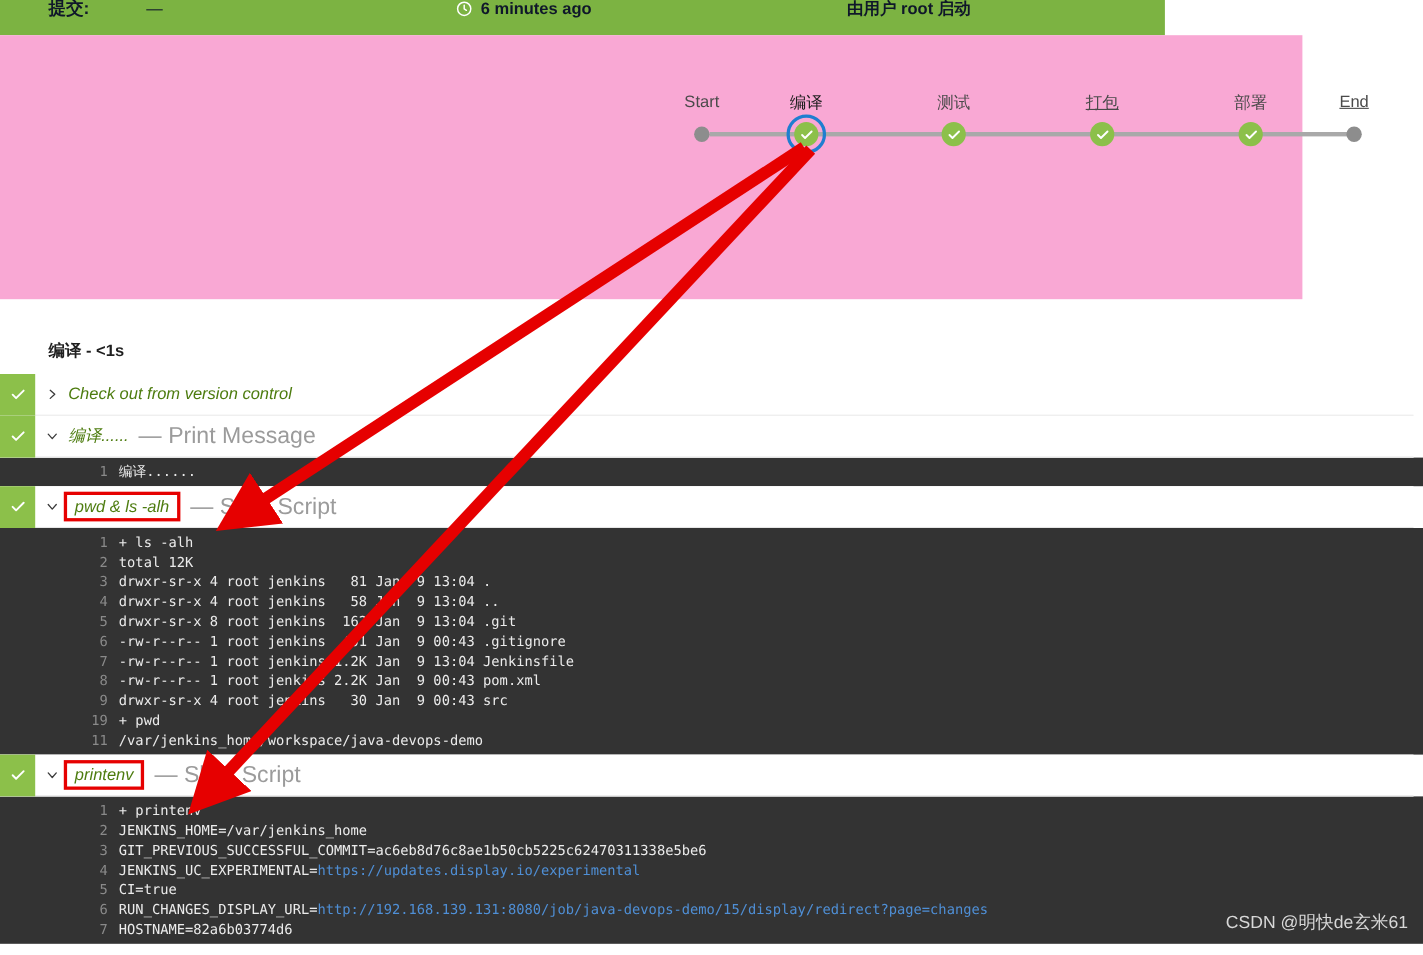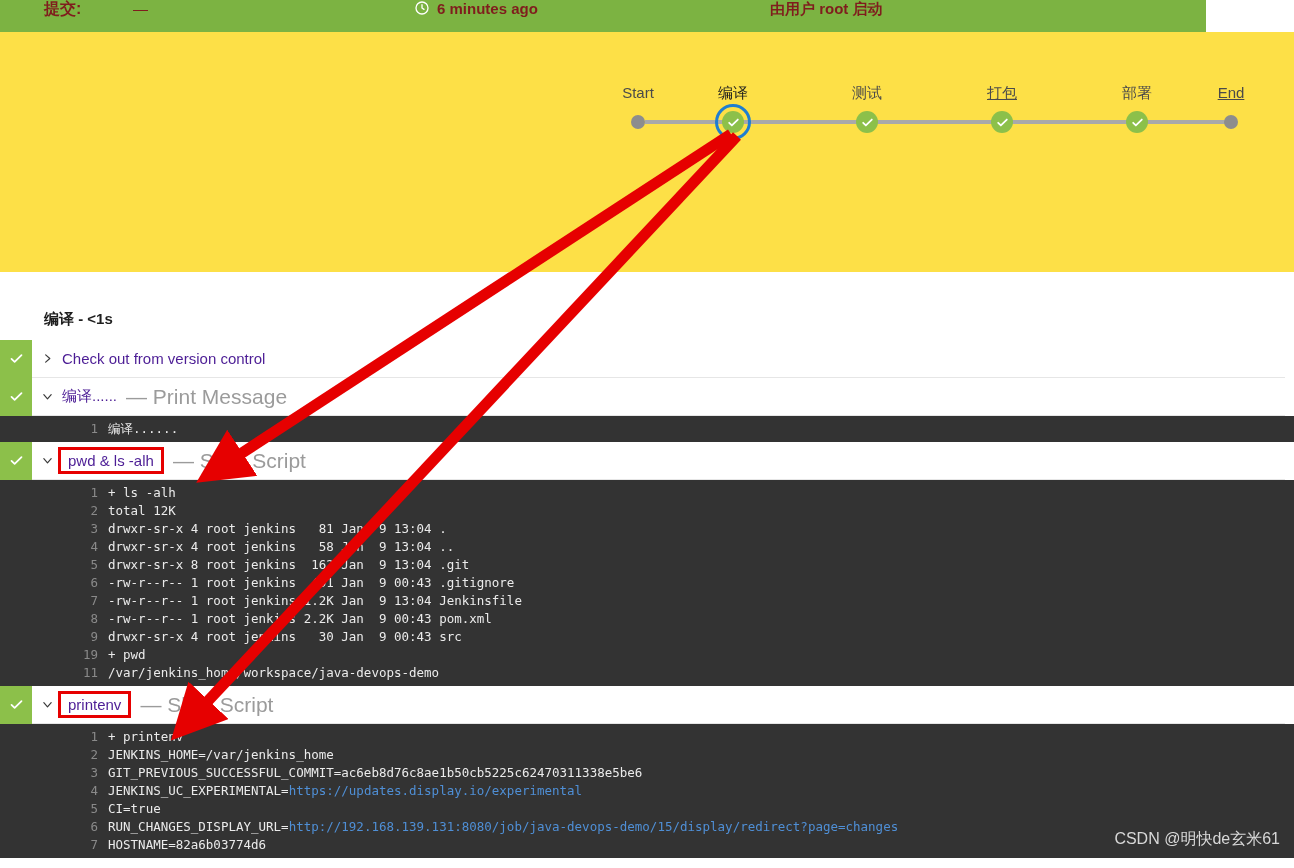"提交:" .header { color: #7f1d1d -> #0f172a; width: 1206px -> 1059px }
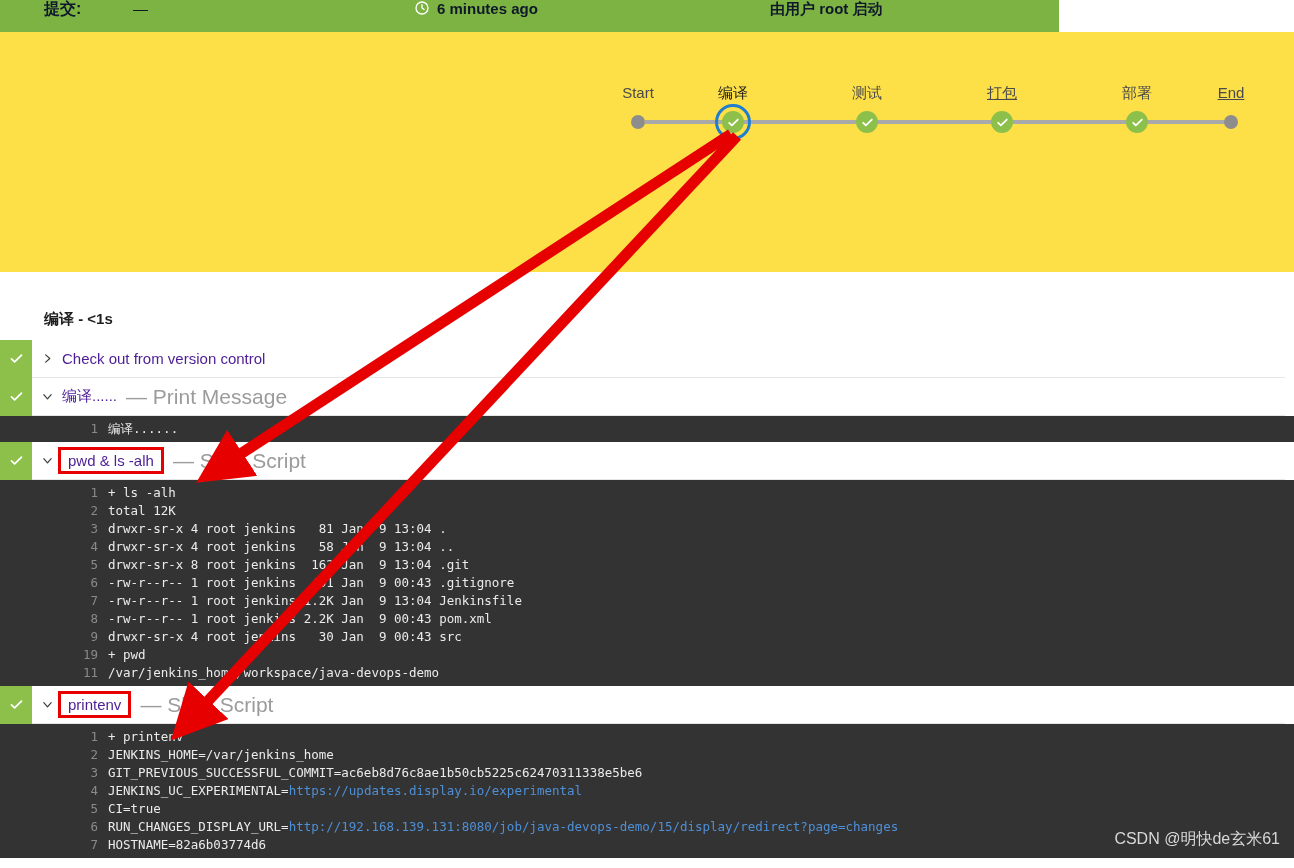"Start" .graph { background: #fde047 -> #f9a8d4; width: 1294px -> 1184px }
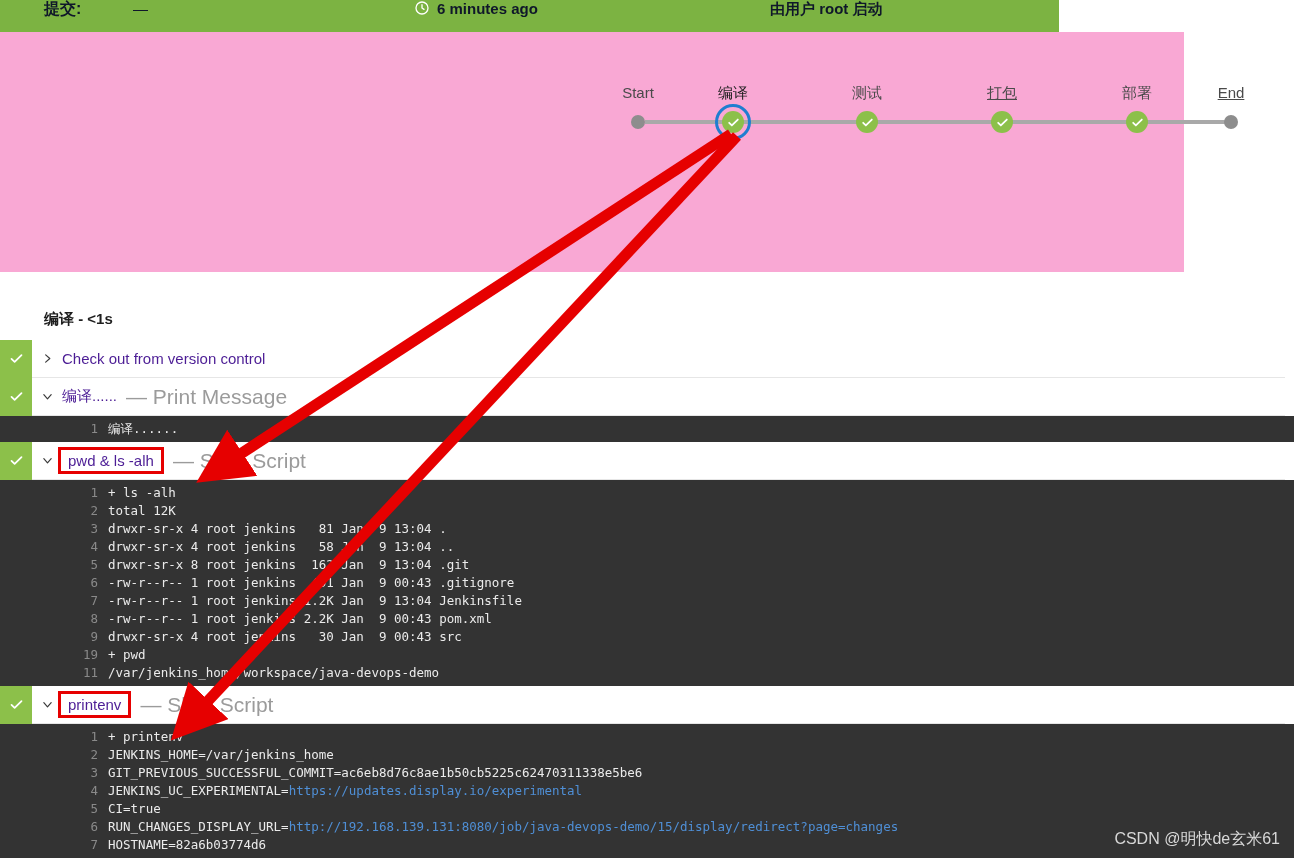"Check out from version control" .step-title { color: #4c1d95 -> #4d7c0f; font-style: none -> italic }
